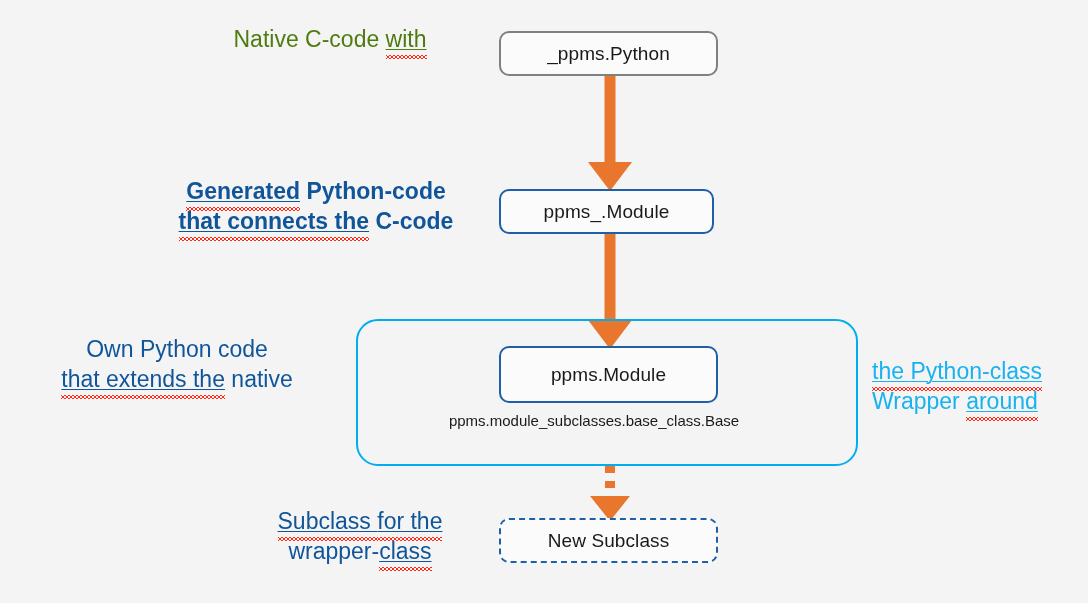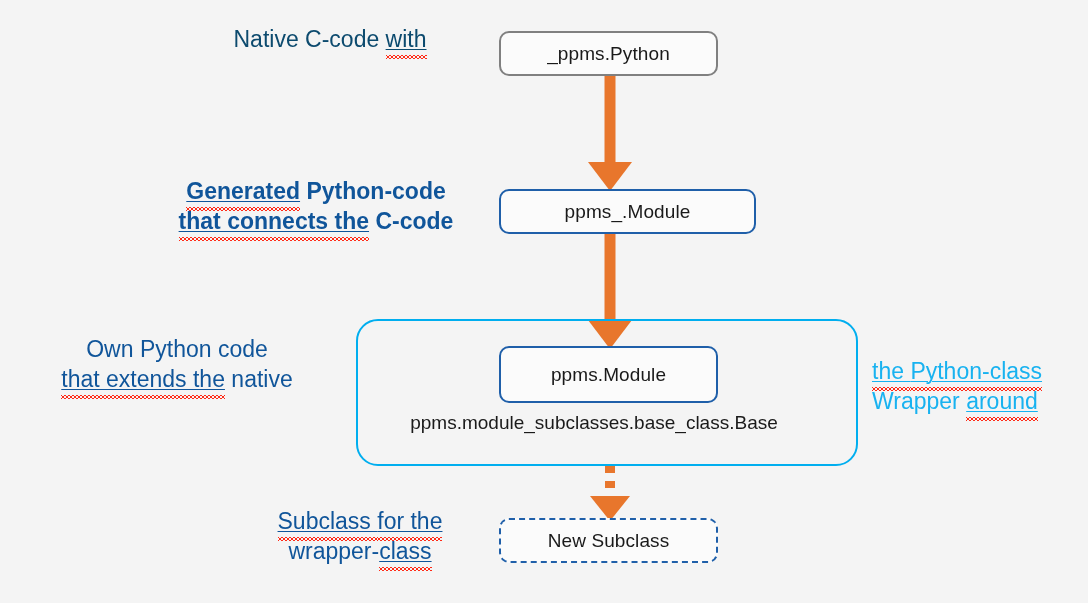"Native C-code with" .lbl-gray { color: #0c4a6e -> #4d7c0f }
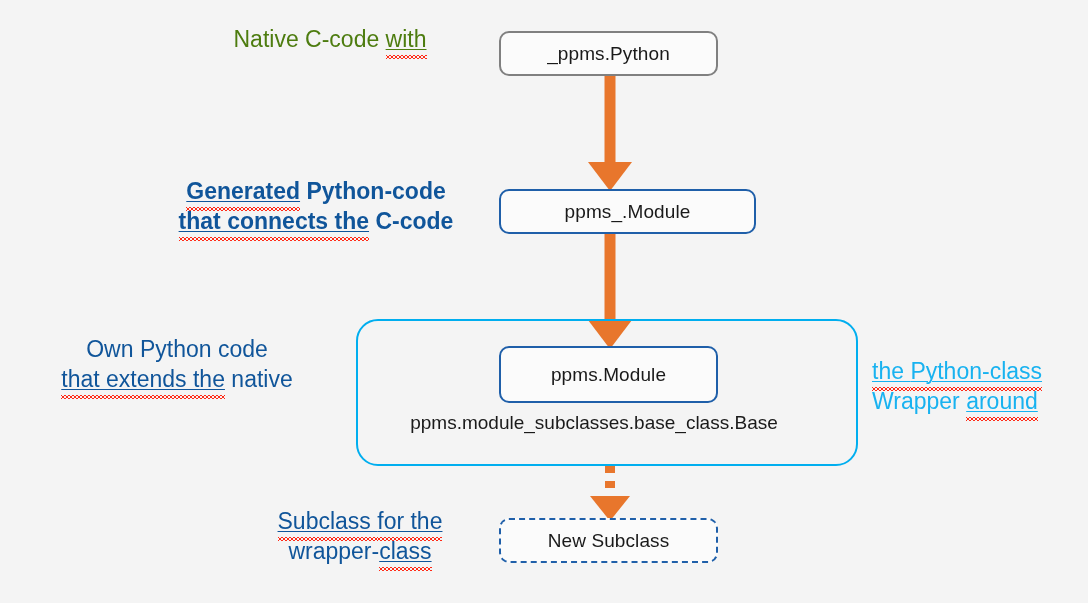"ppms_.Module" #box-generated { width: 257px -> 215px }
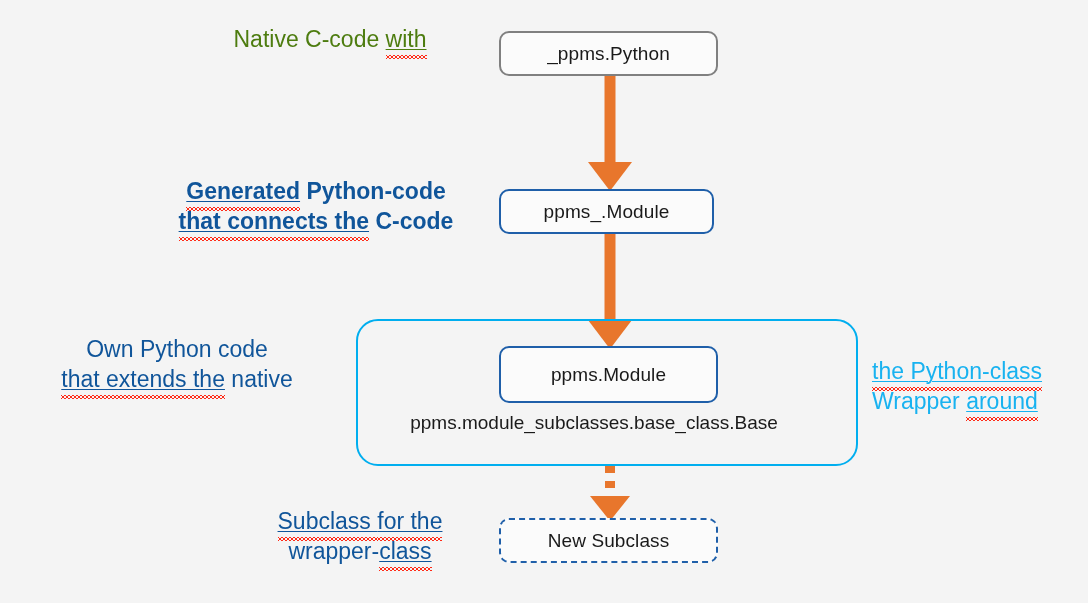"ppms.module_subclasses.base_class.Base" #wrapper-baseclass { font-size: 19px -> 15px }
